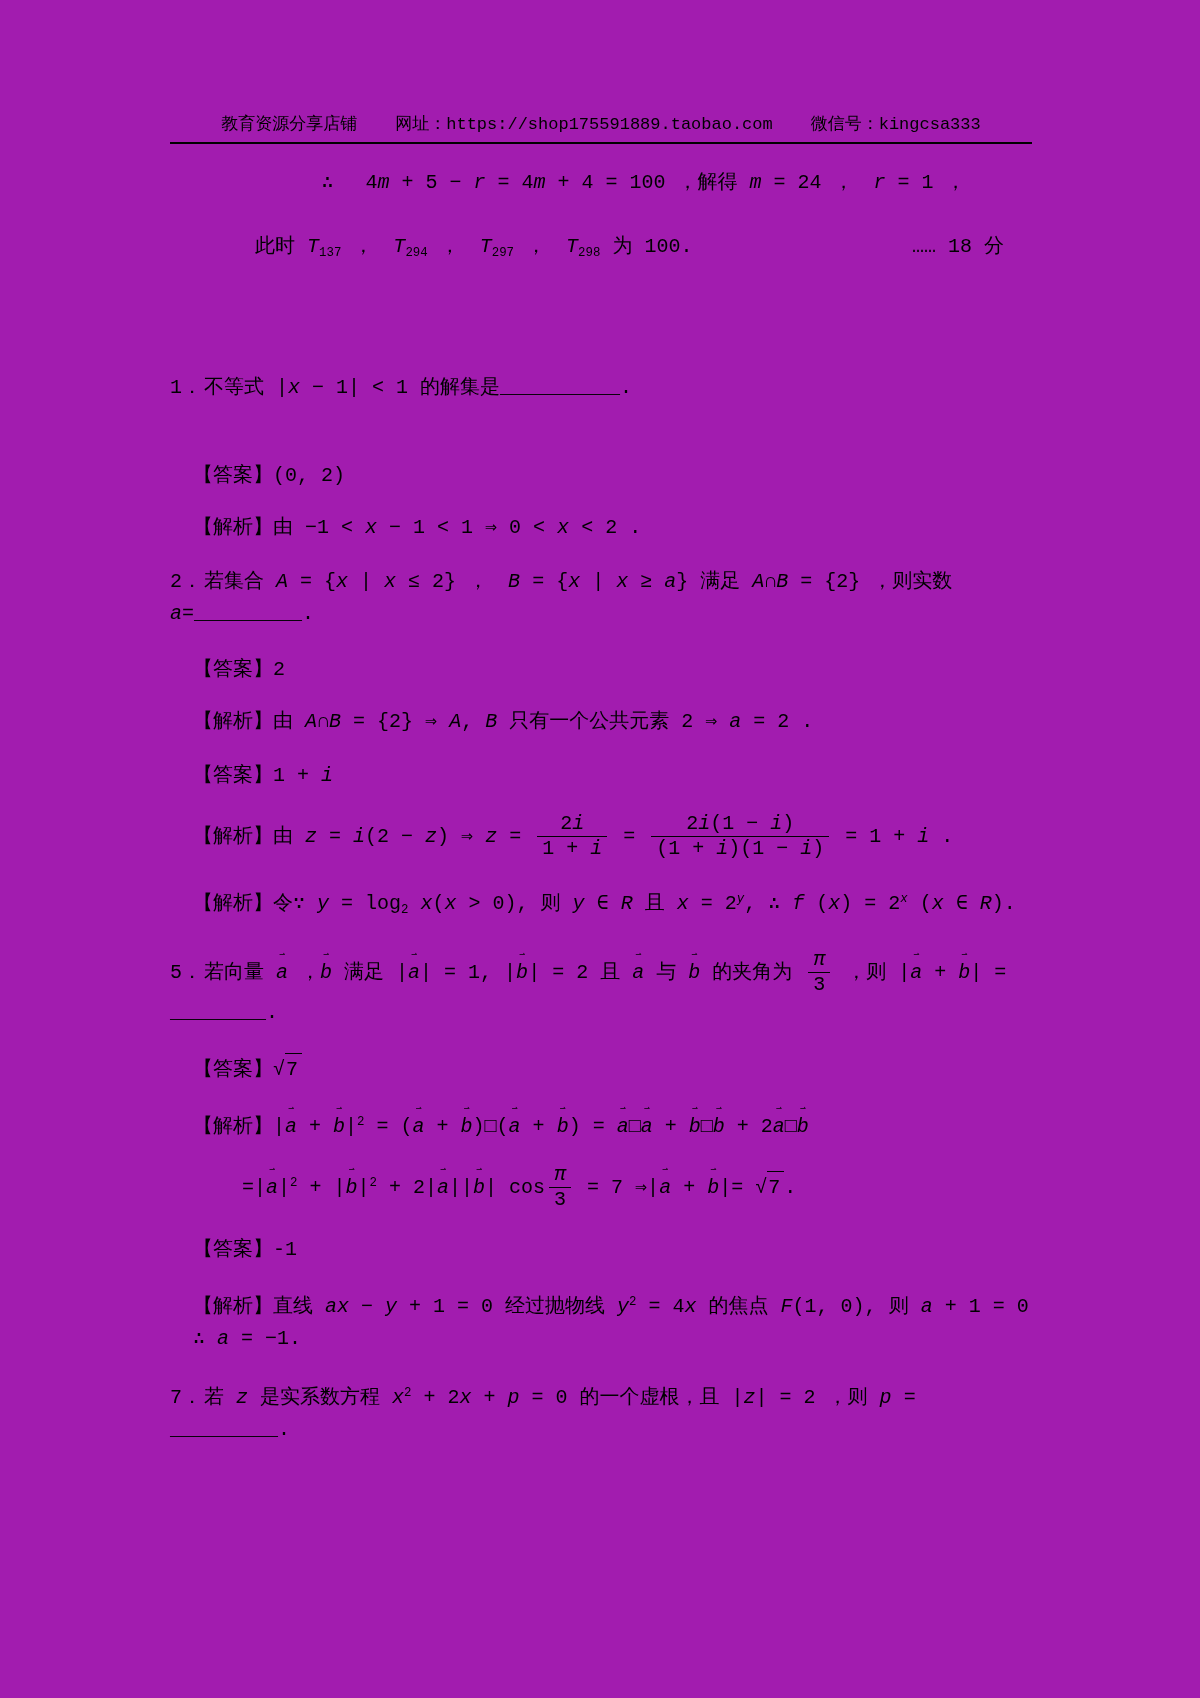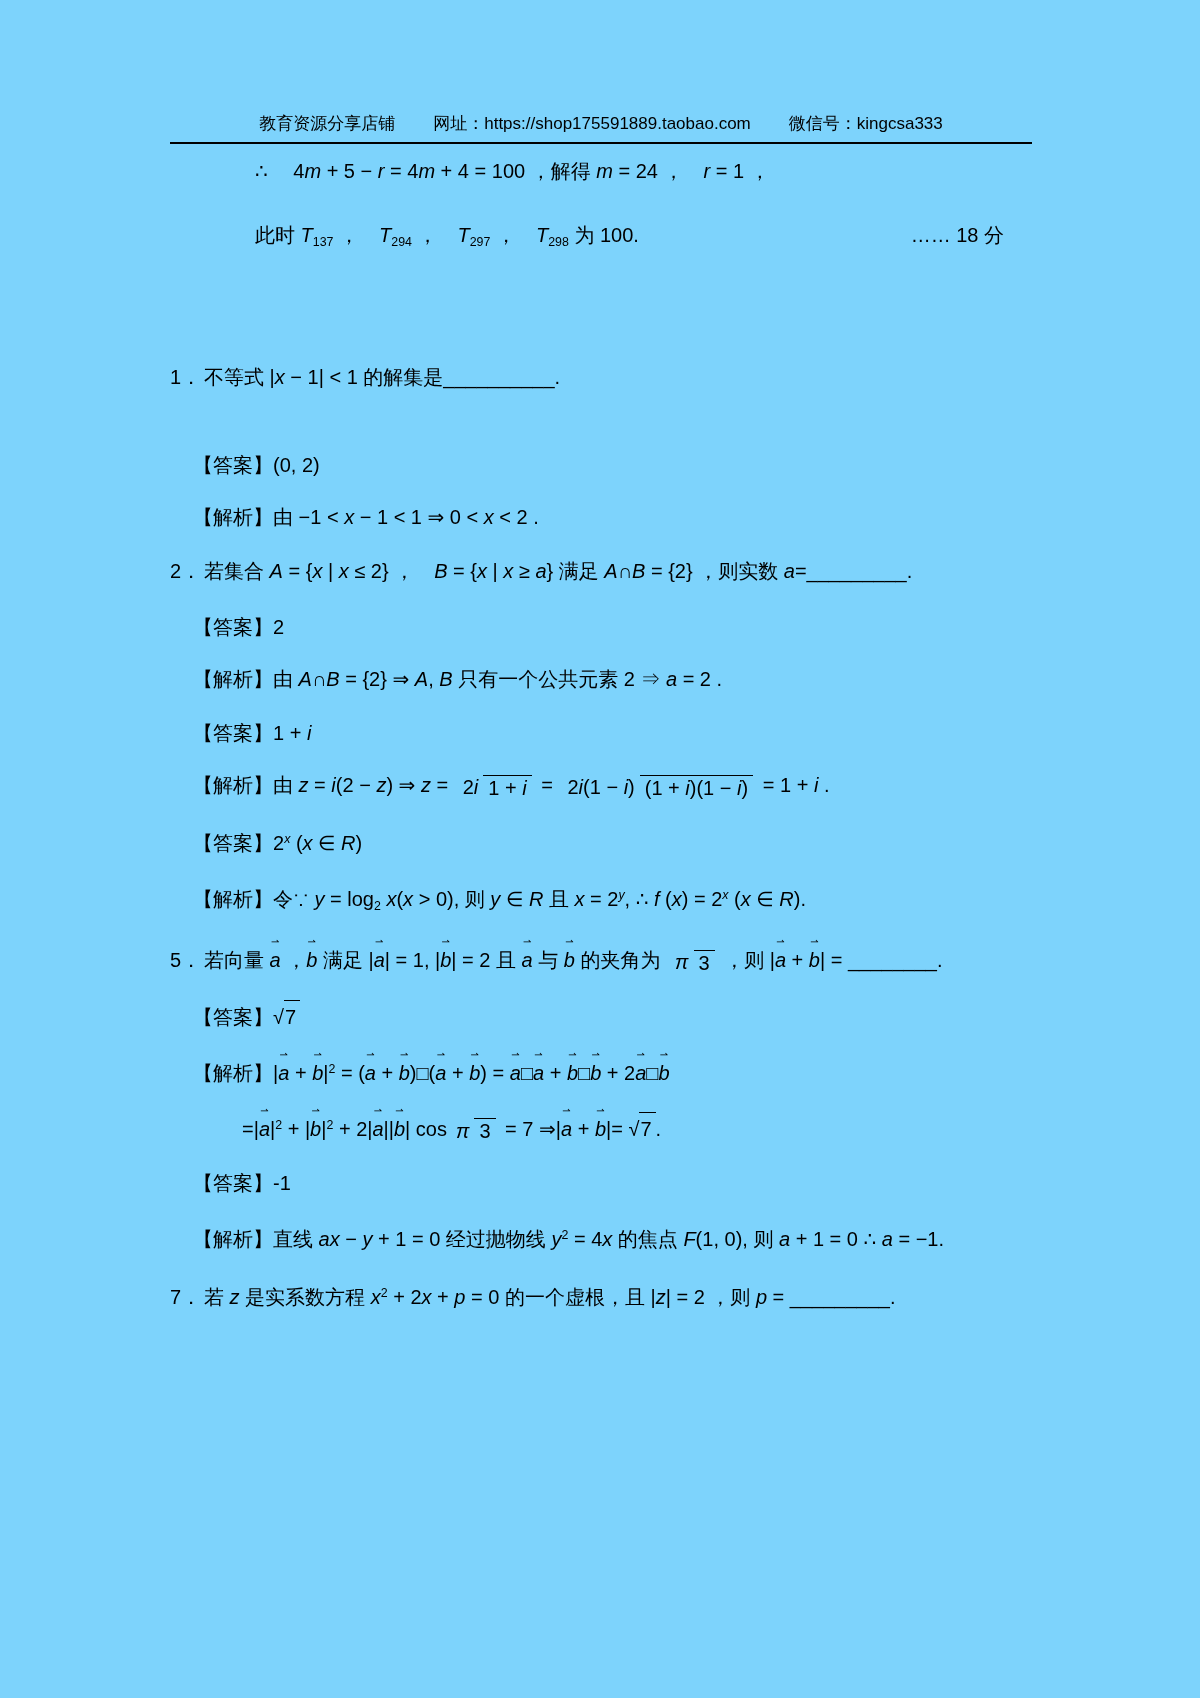"教育资源分享店铺" .page { background: #7dd3fc -> #a21caf; font-family: Liberation Sans, sans-serif -> Liberation Mono, monospace }
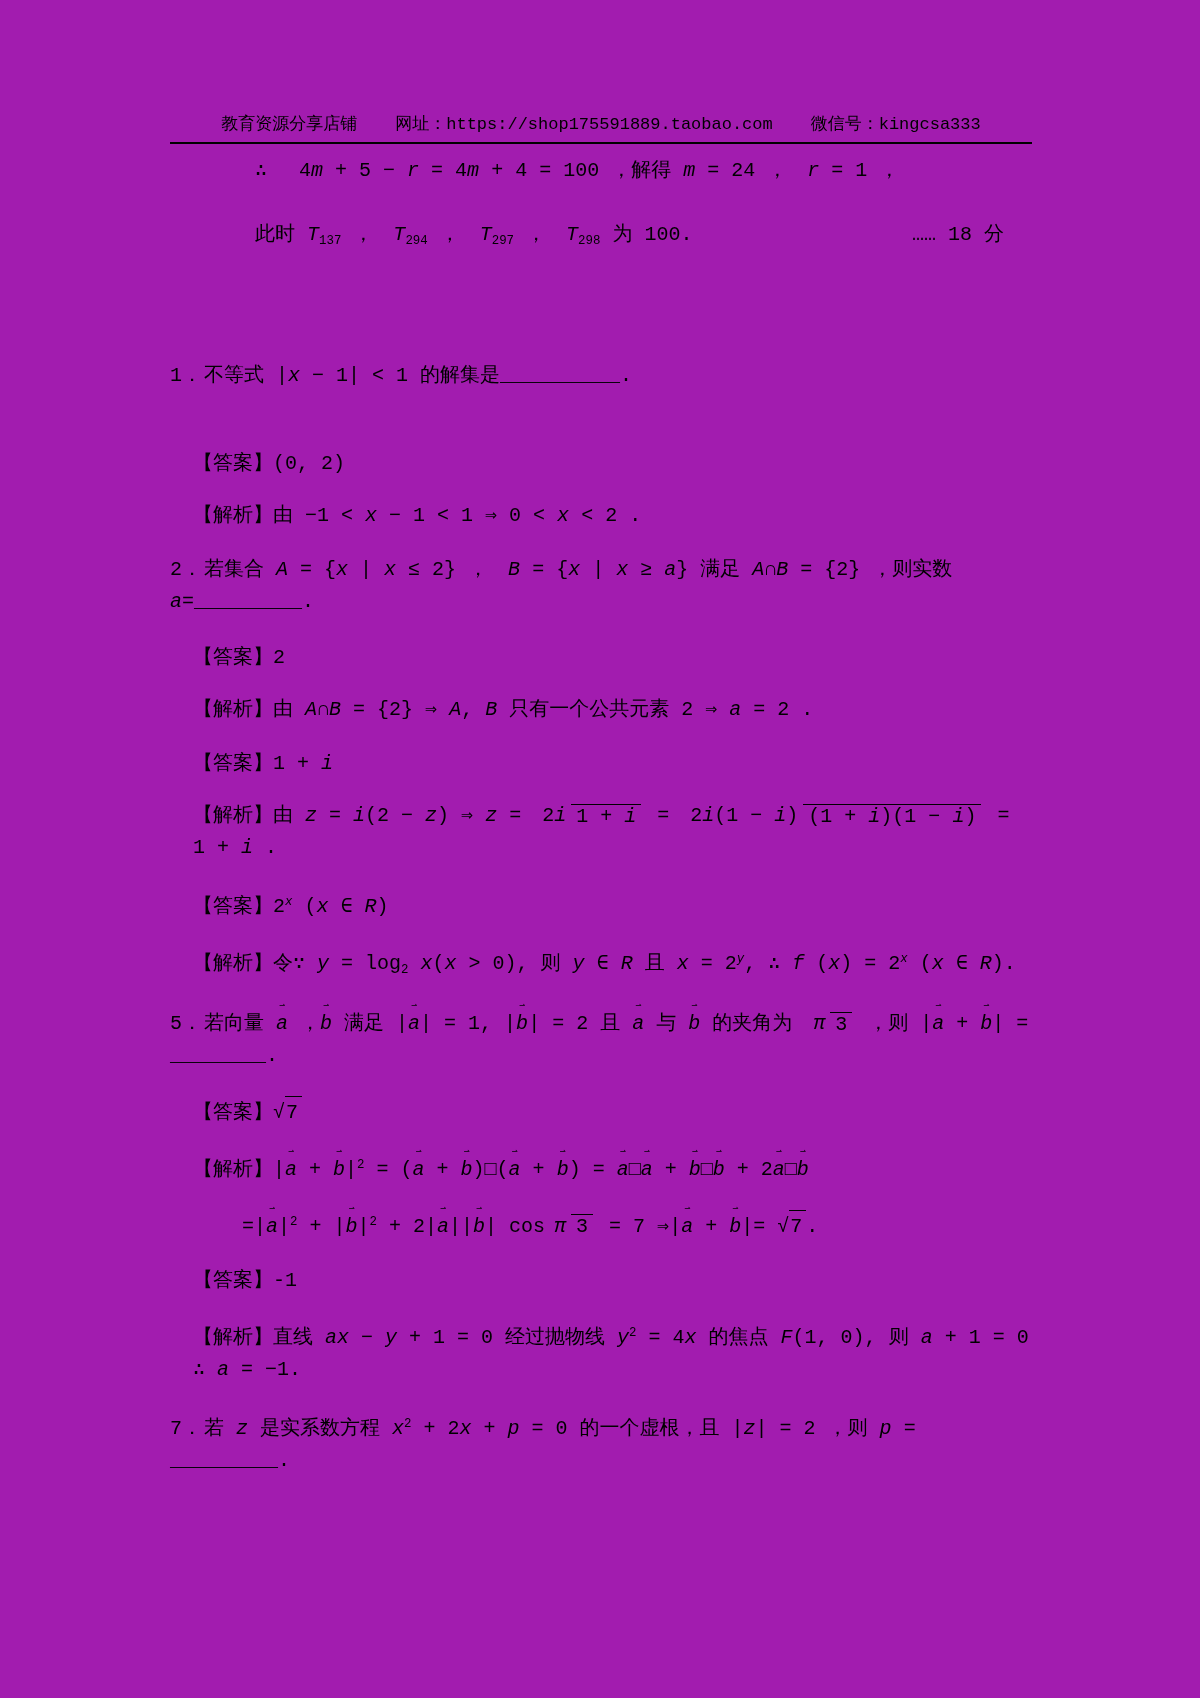"∴ 4m + 5 −" .top-solution { margin-top: 12px -> 24px; text-align: none -> center }
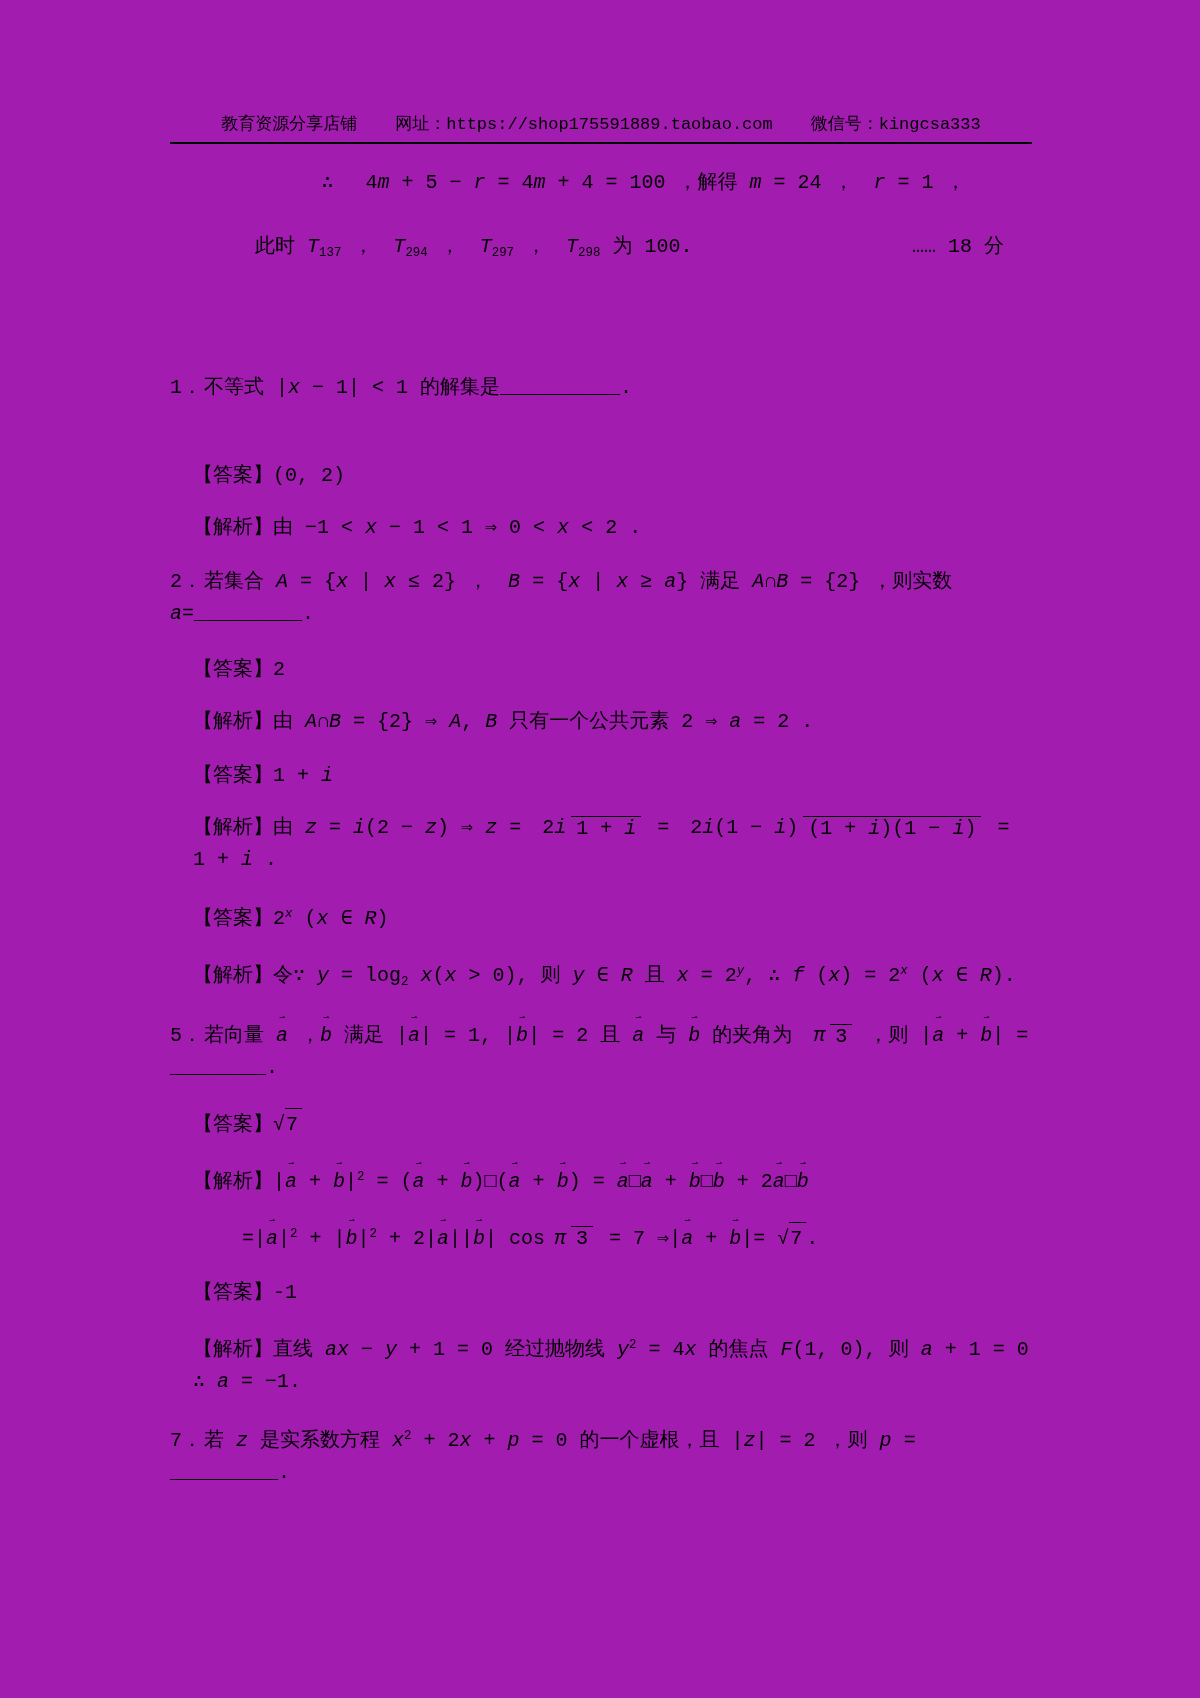"2i" .frac { flex-direction: row -> column }
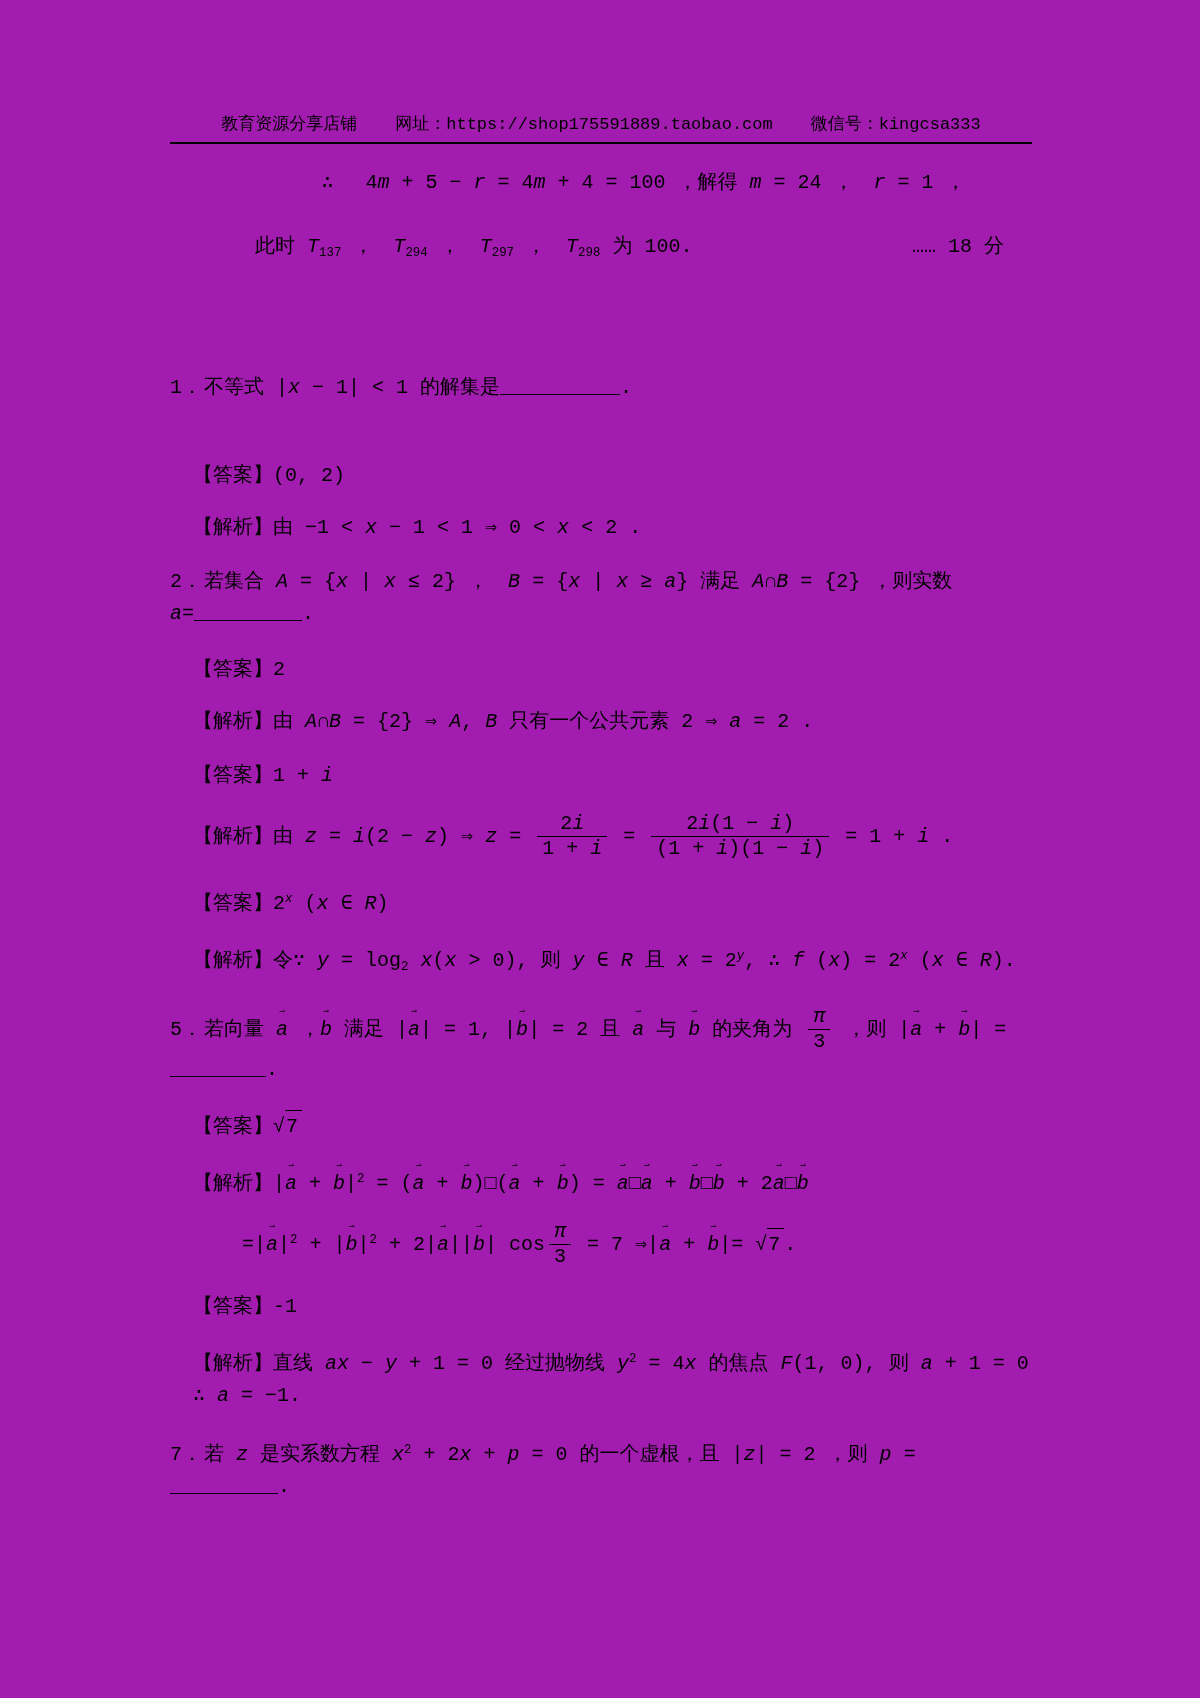"【答案】2x (x ∈ R)" div.line { html: <div> <span>【答案】</span><span>2<span><span>x</span></span> (<span>x</span> ∈ <span>R</span>)</span> </div> -> none }
